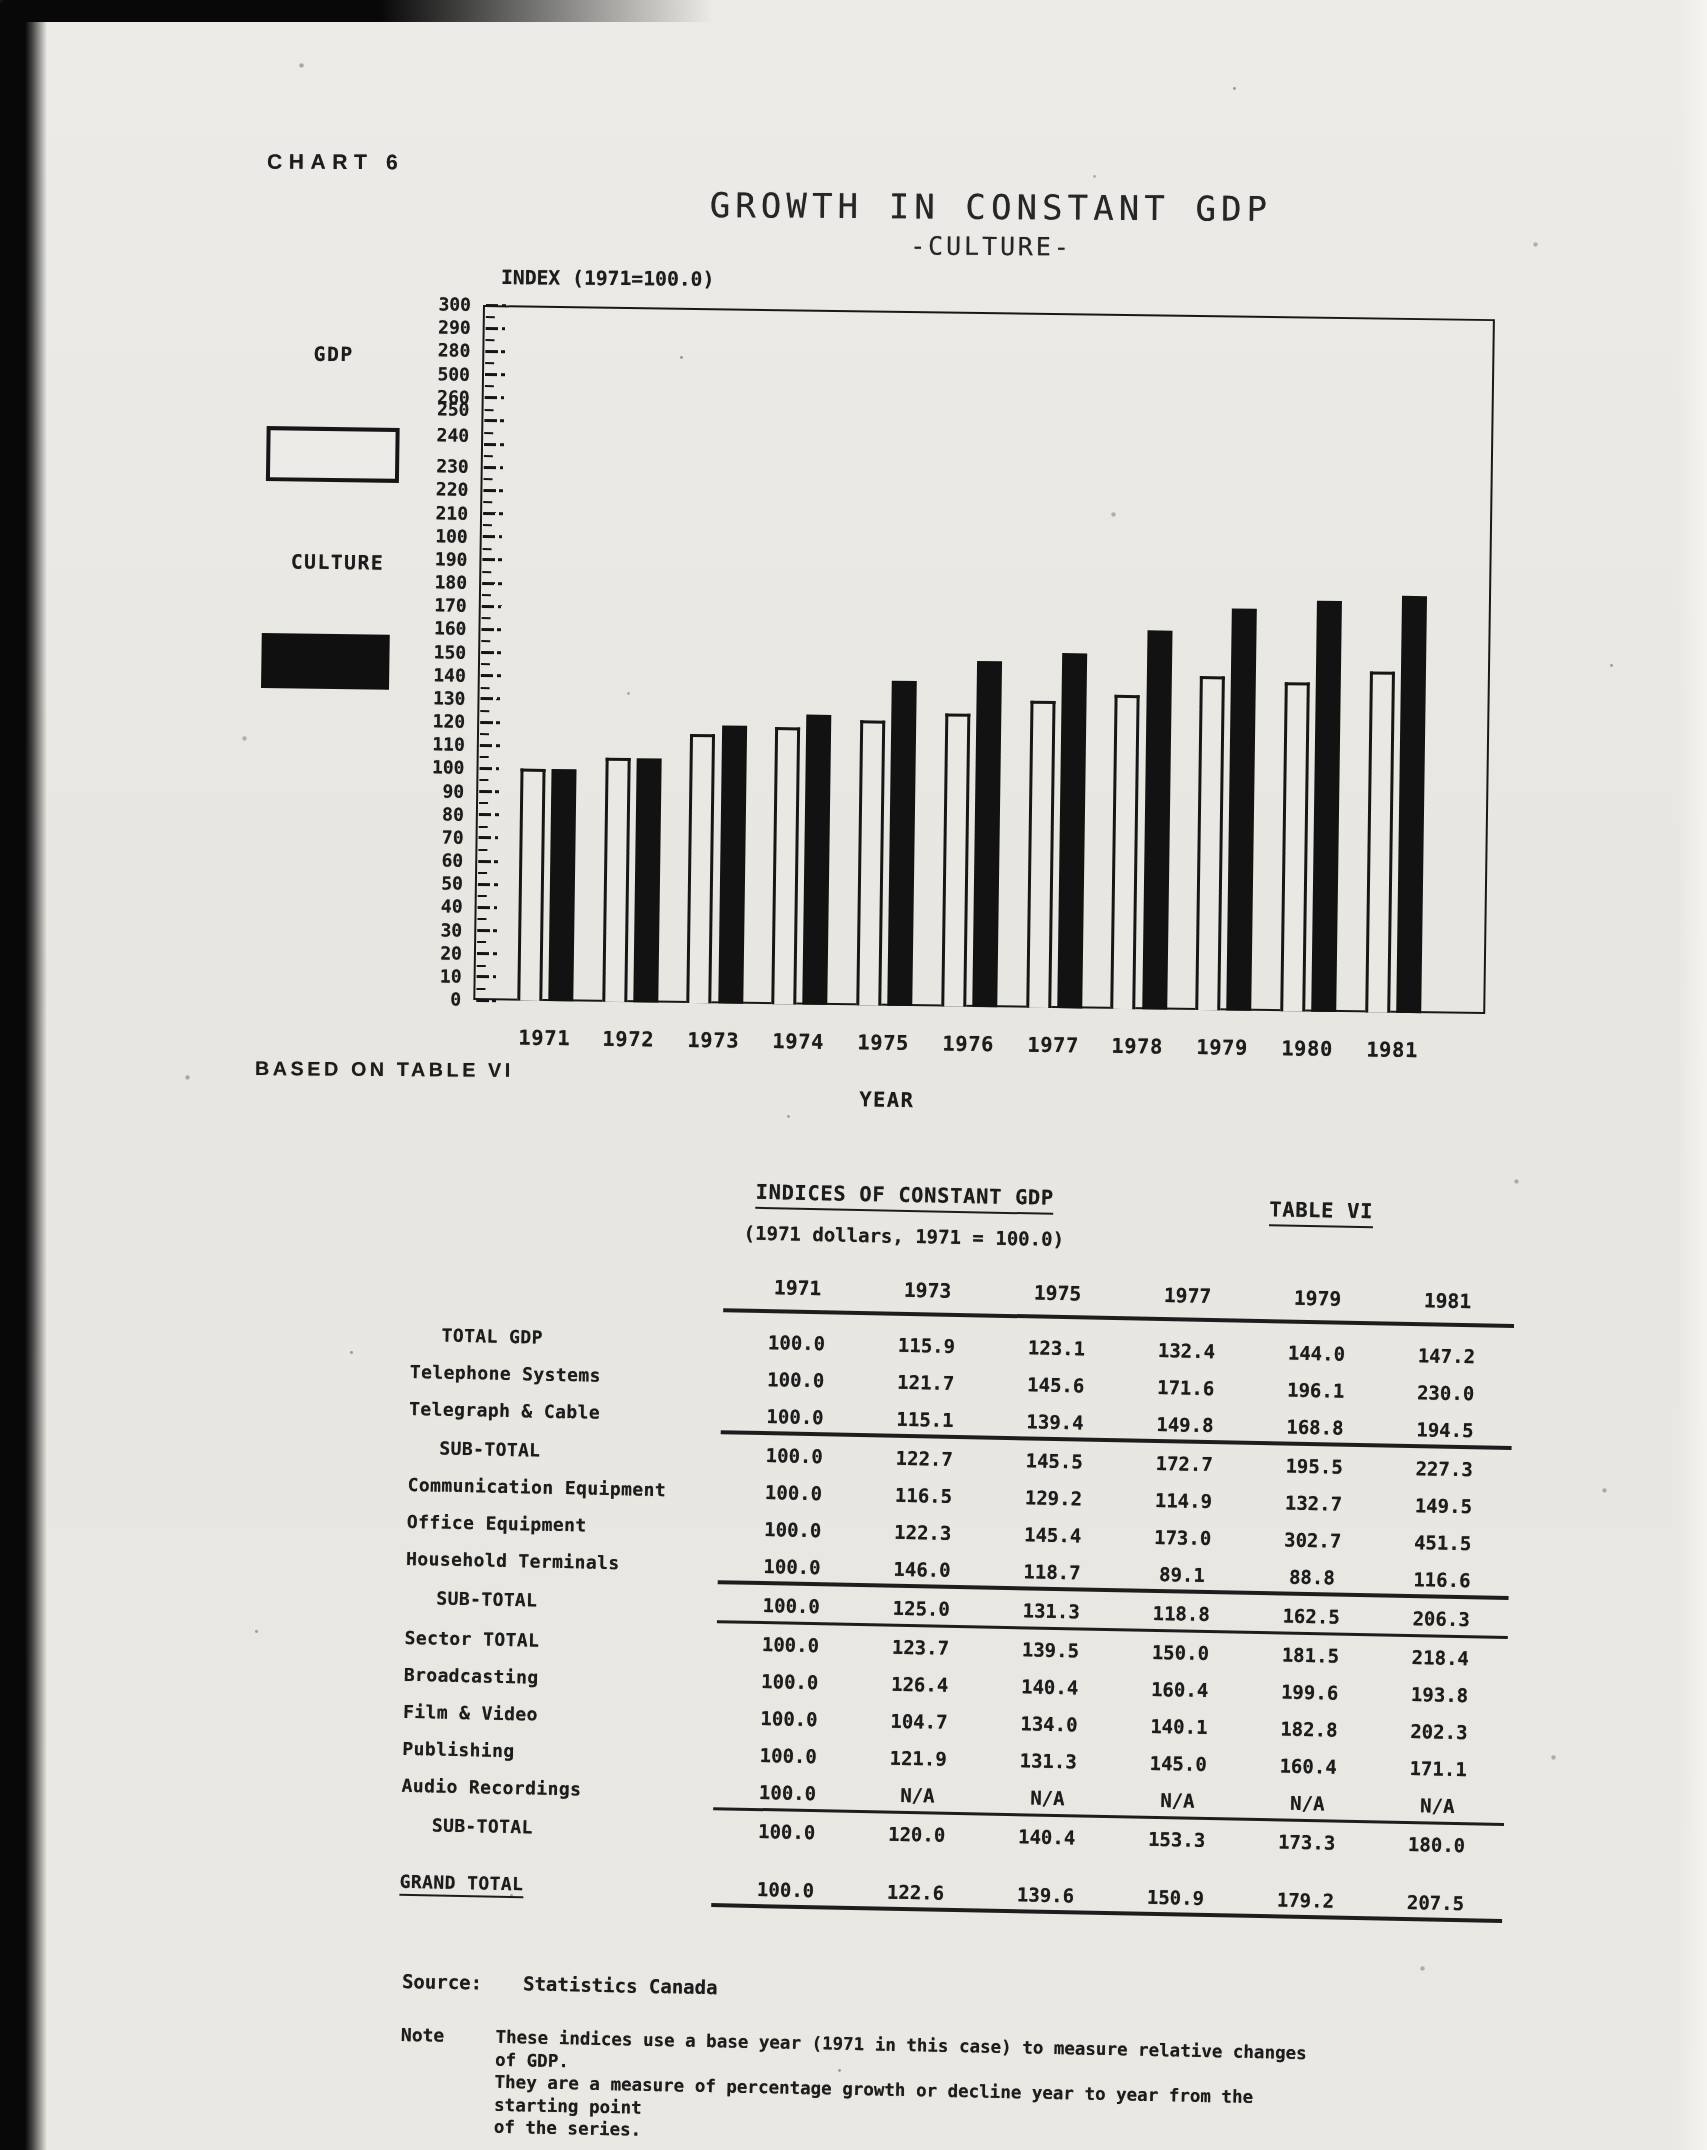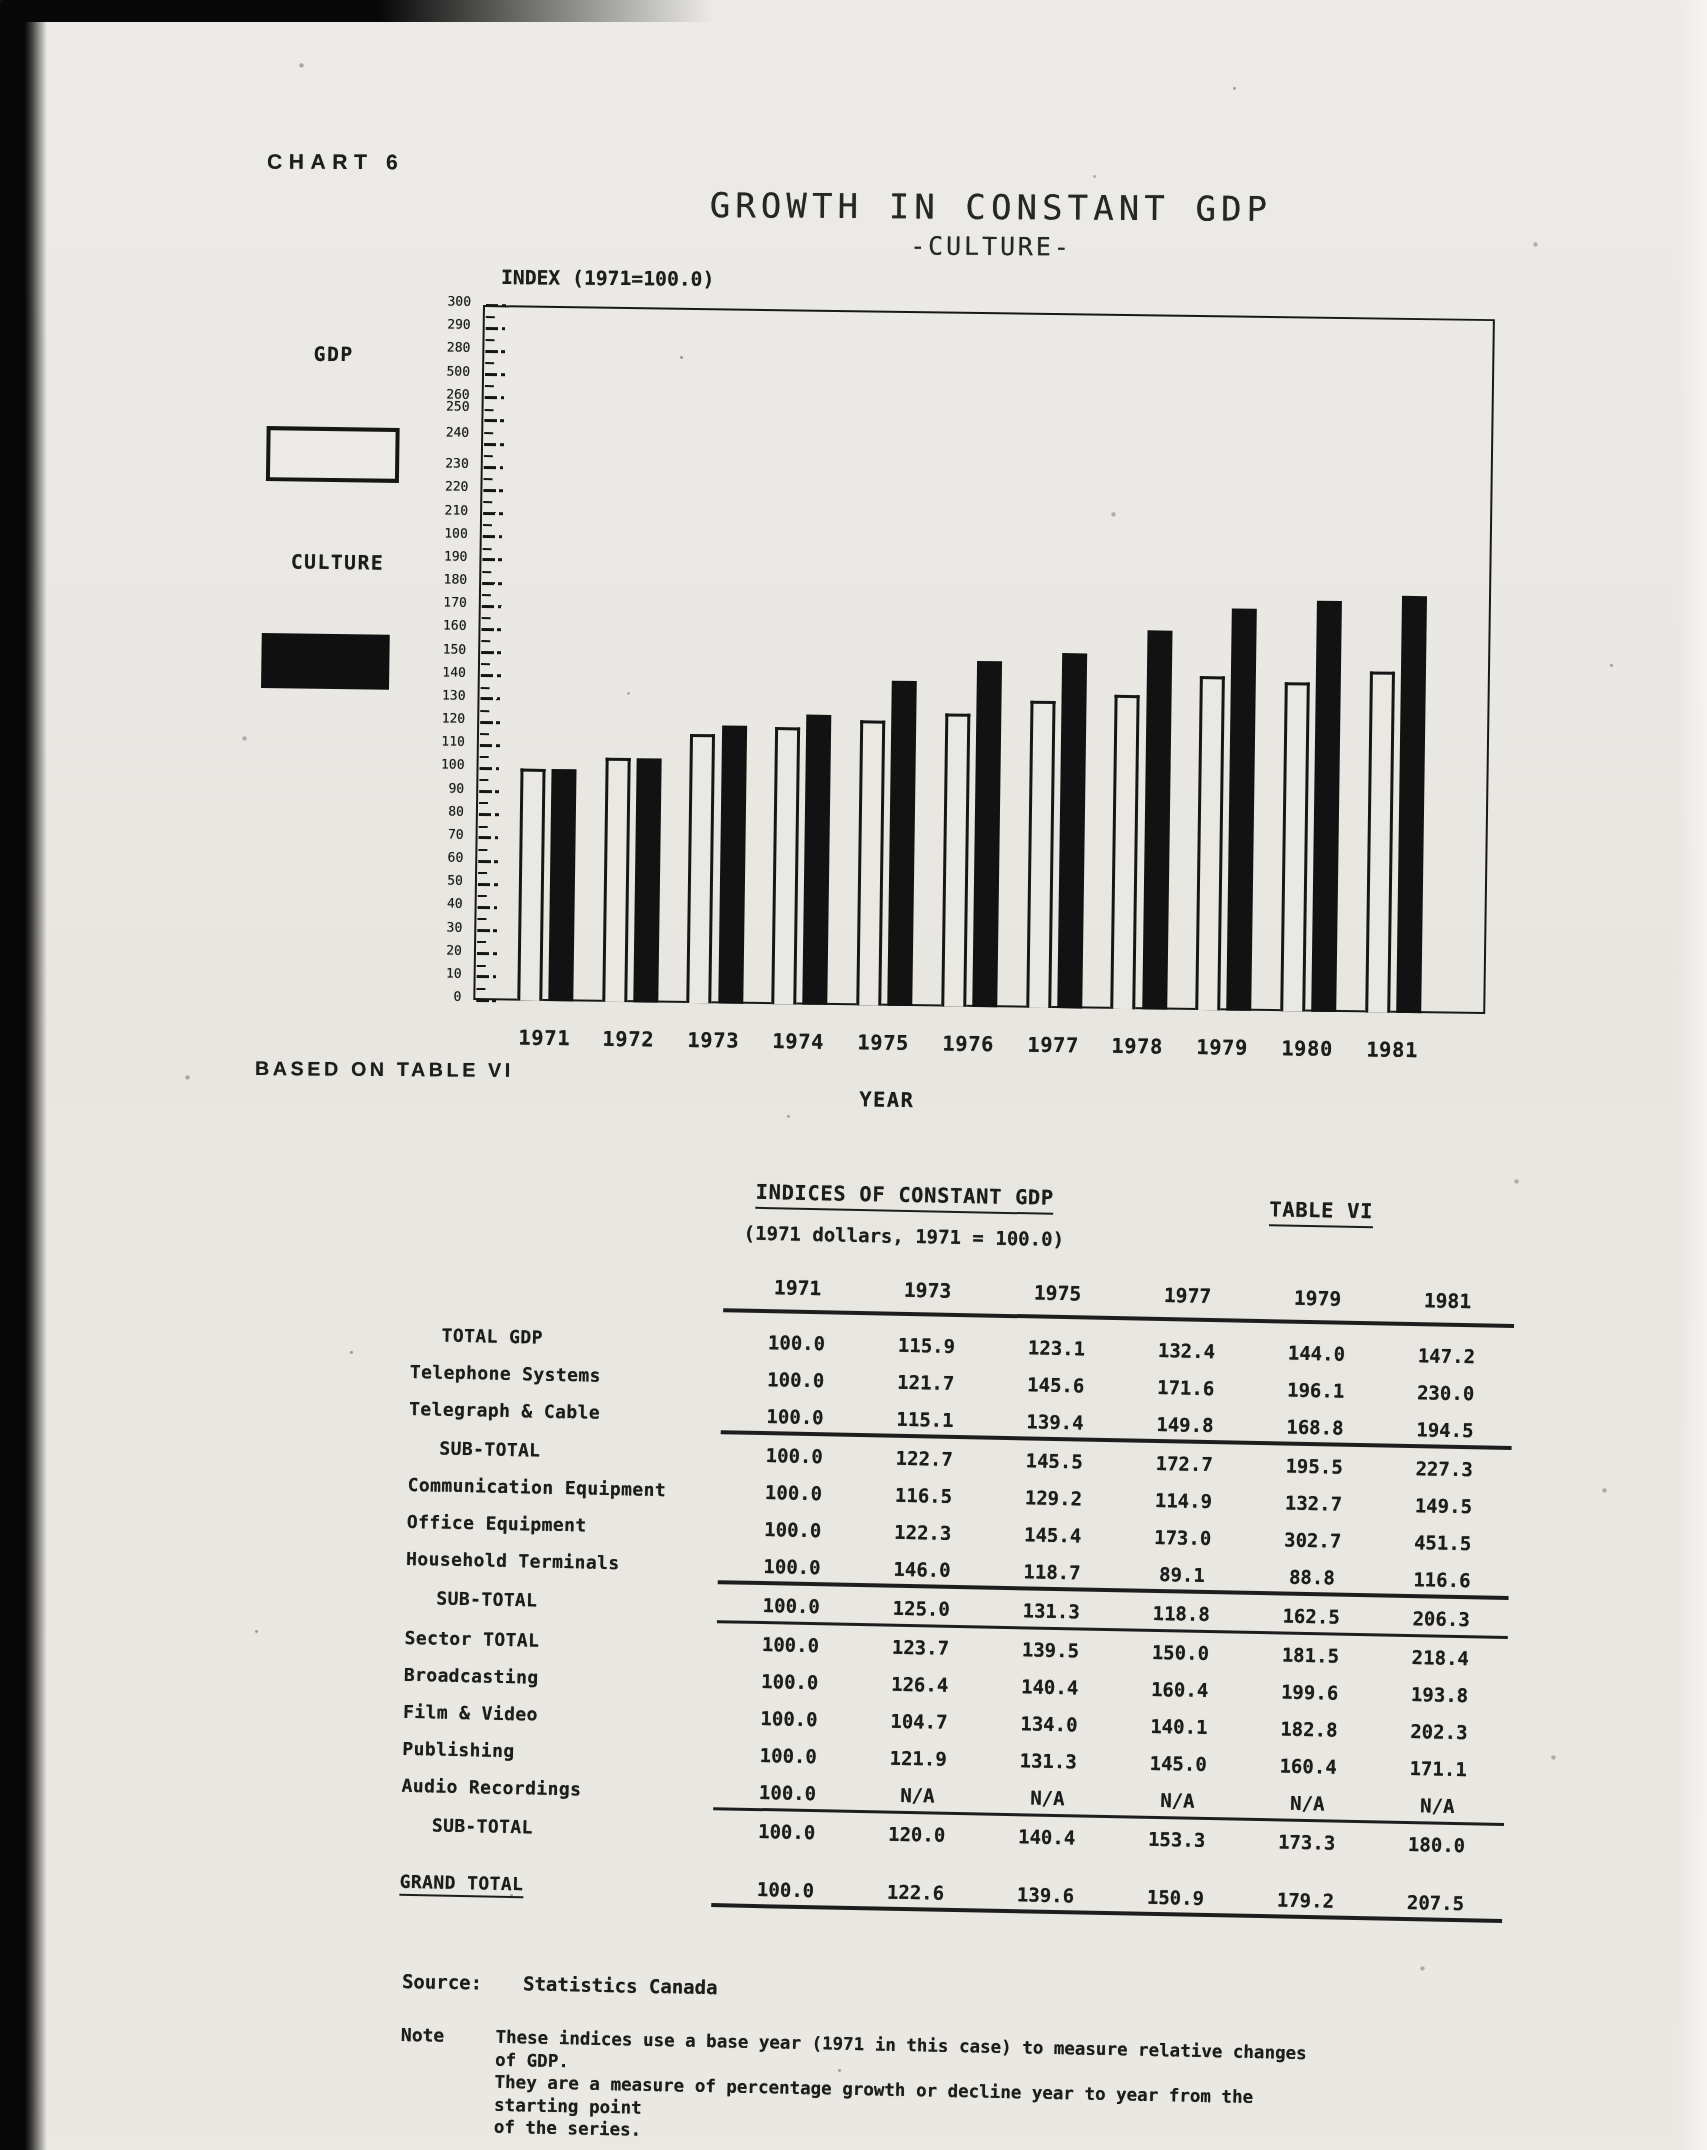"300" .ylab { font-size: 13px -> 18px; font-weight: normal -> bold }
